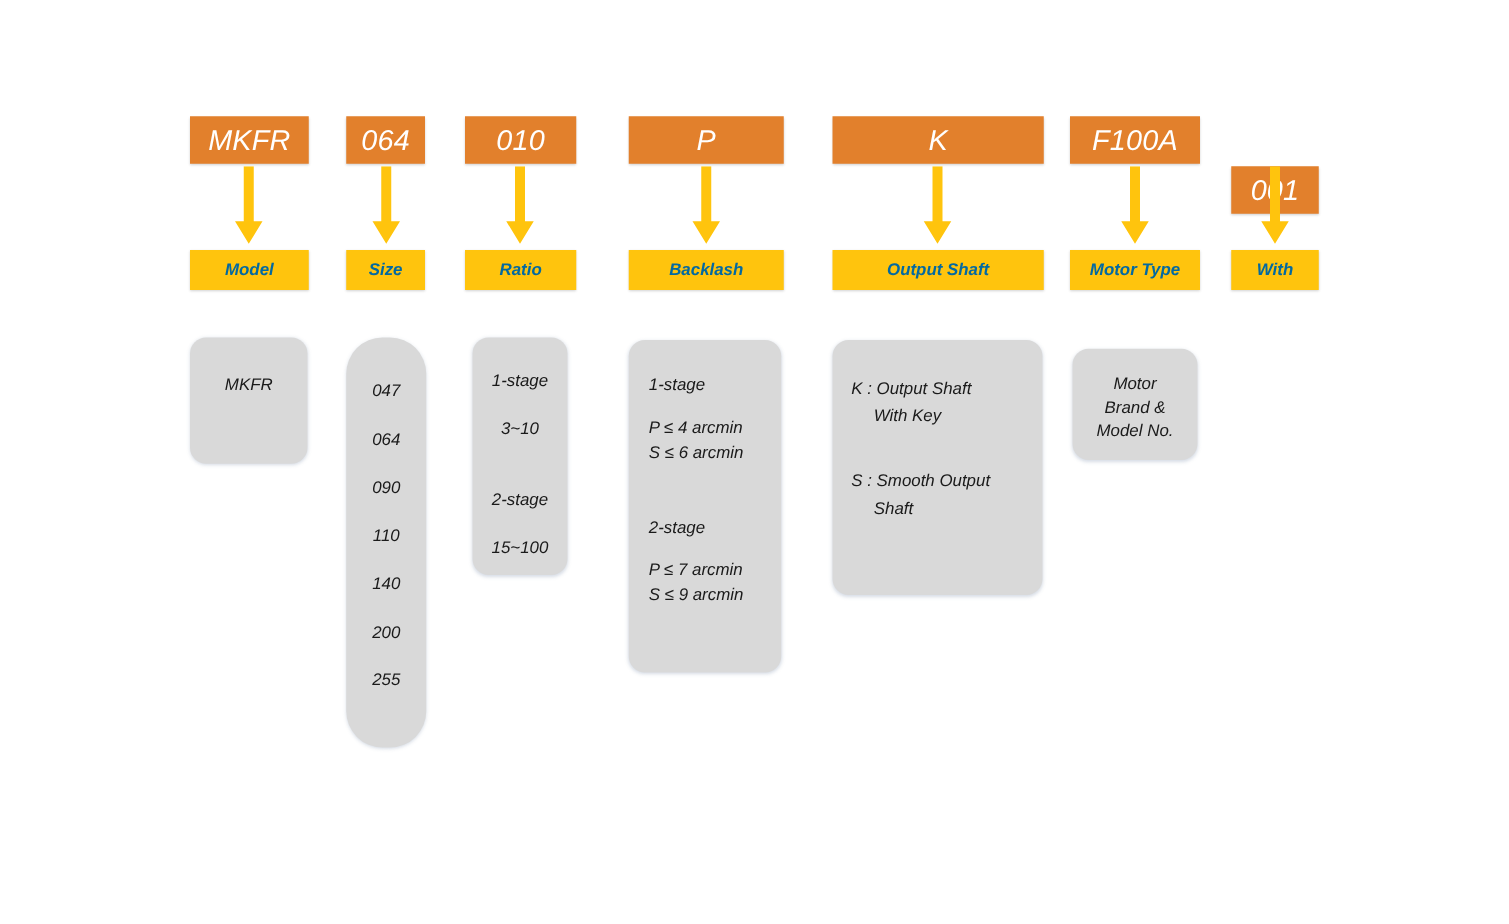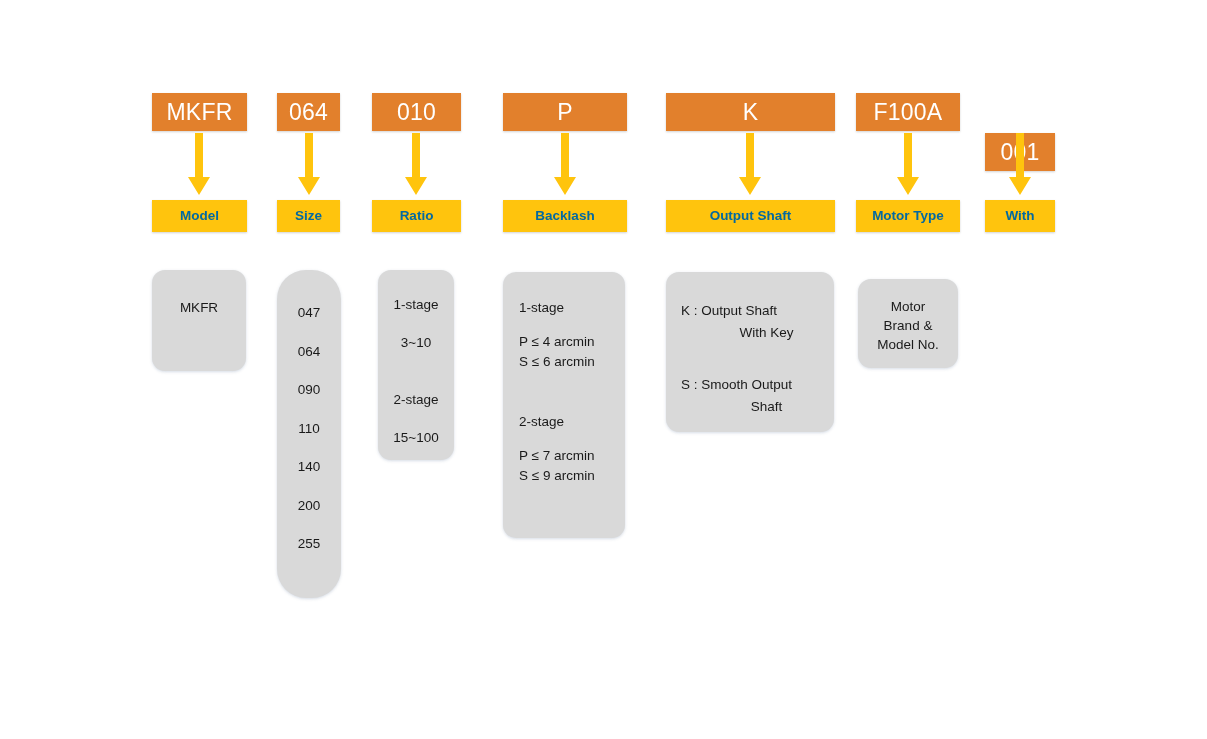"MKFR" .canvas { font-style: none -> italic }
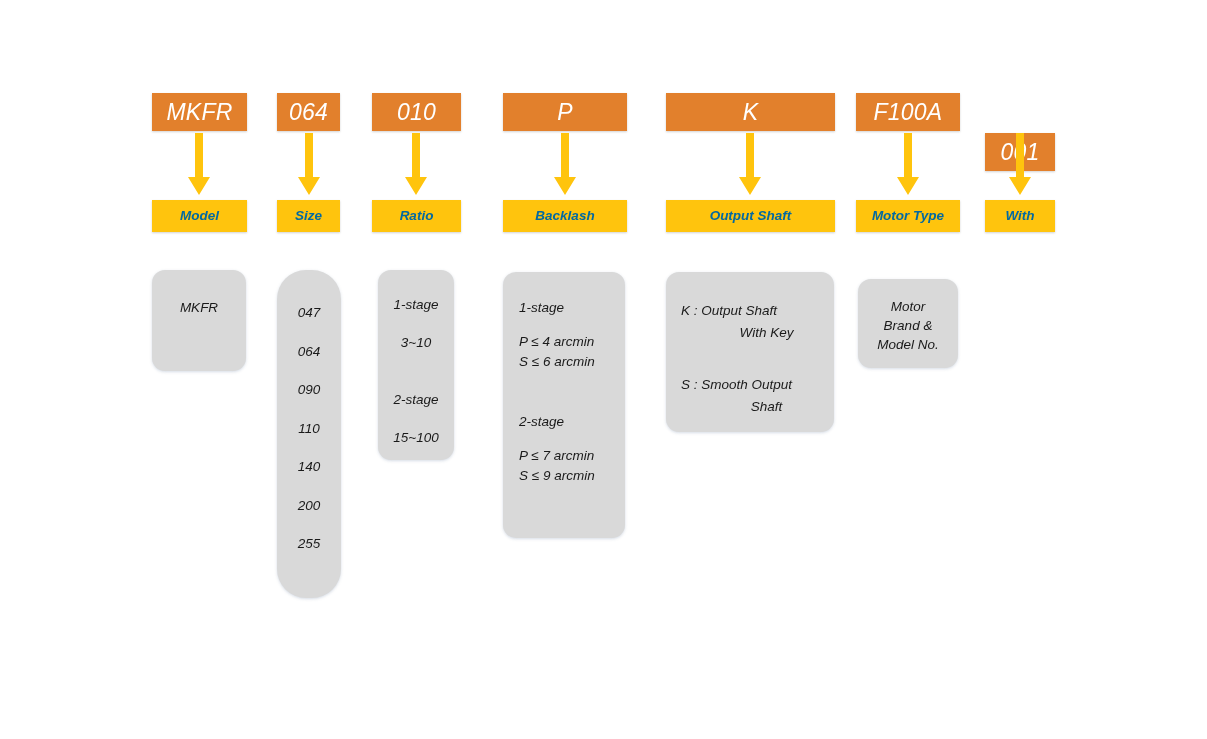"K : Output Shaft" div.detail-box { height: 160px -> 204px }
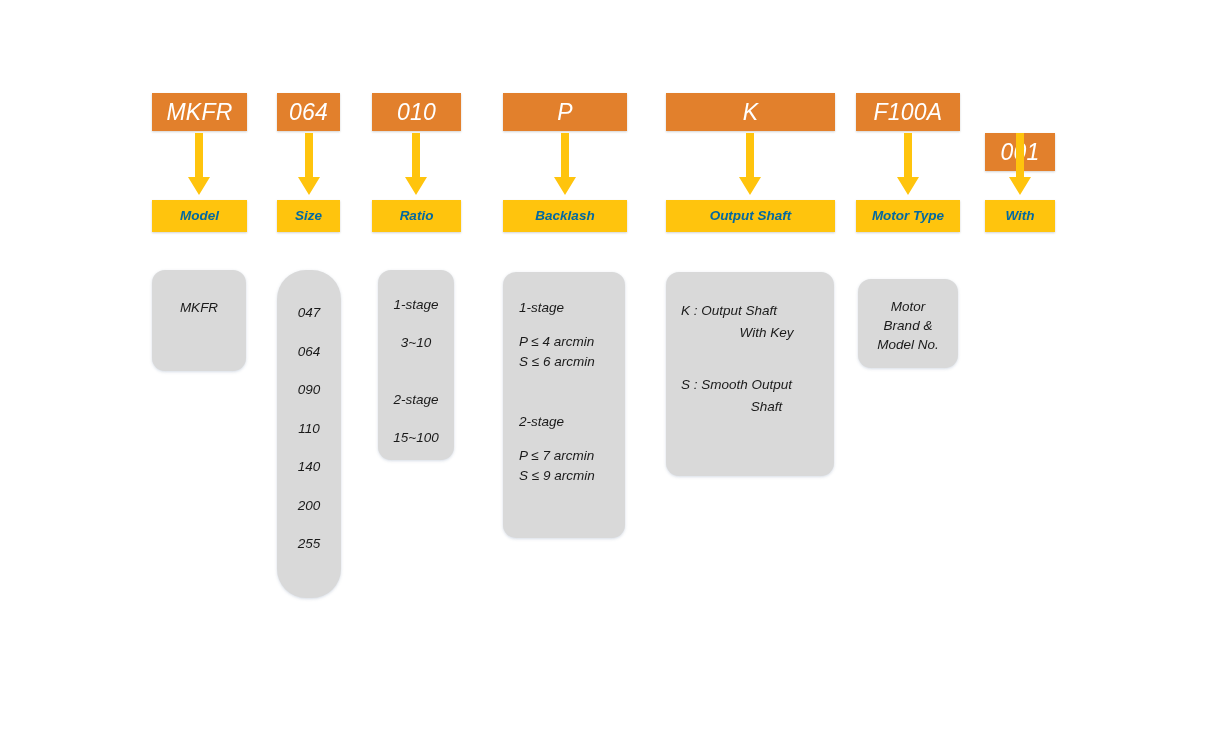"With Key" .dv-shaft .indent { text-align: center -> none }
